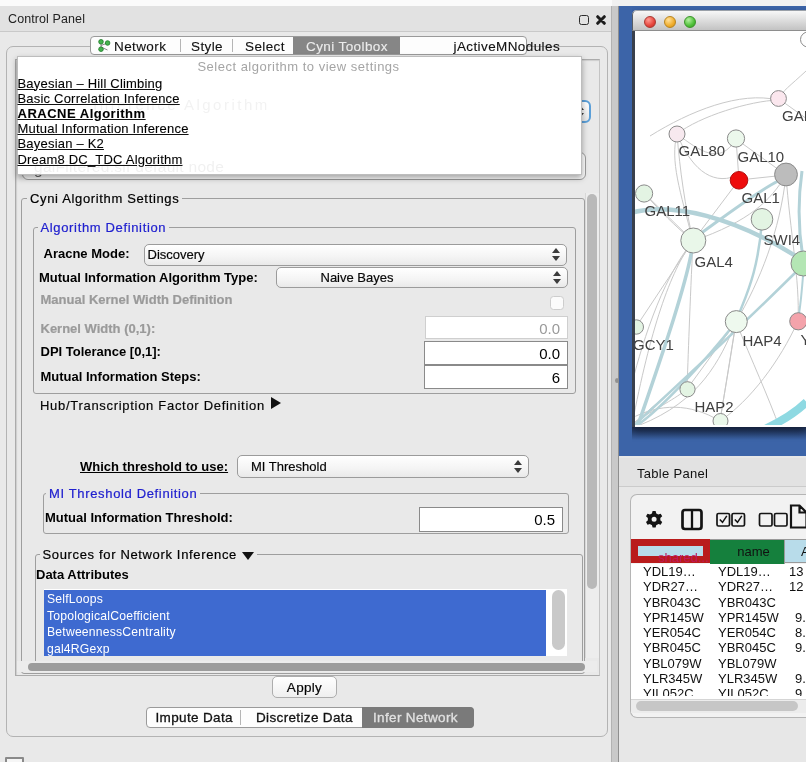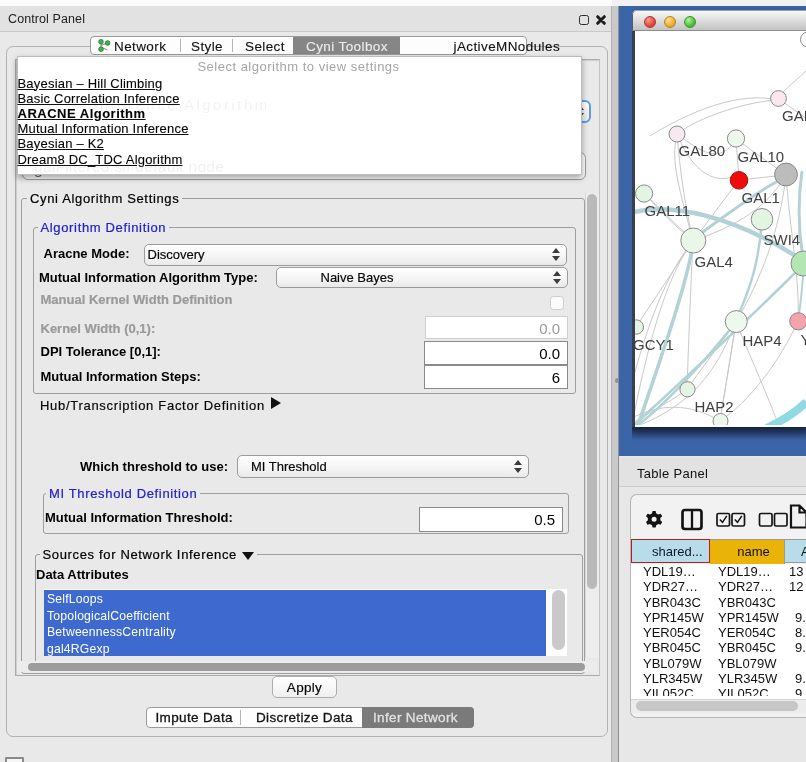"Which threshold to use:" div.lbl { text-decoration: none -> underline }
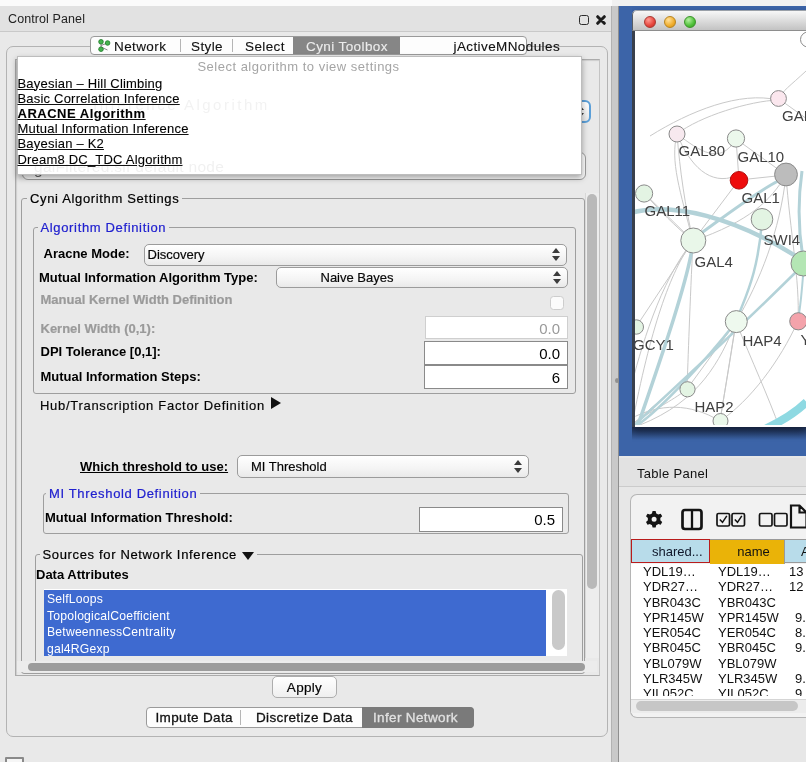"shared..." div.abs { border: 1px solid #b91c1c -> 7px solid #b91c1c; color: #0f172a -> #be185d }
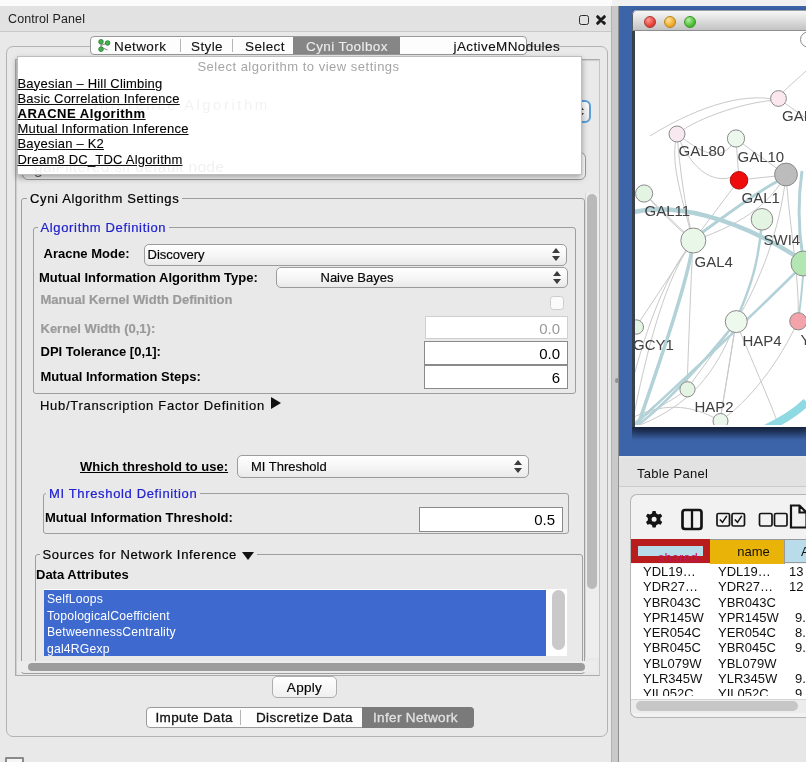"name" div.abs { background: #eab308 -> #15803d }
